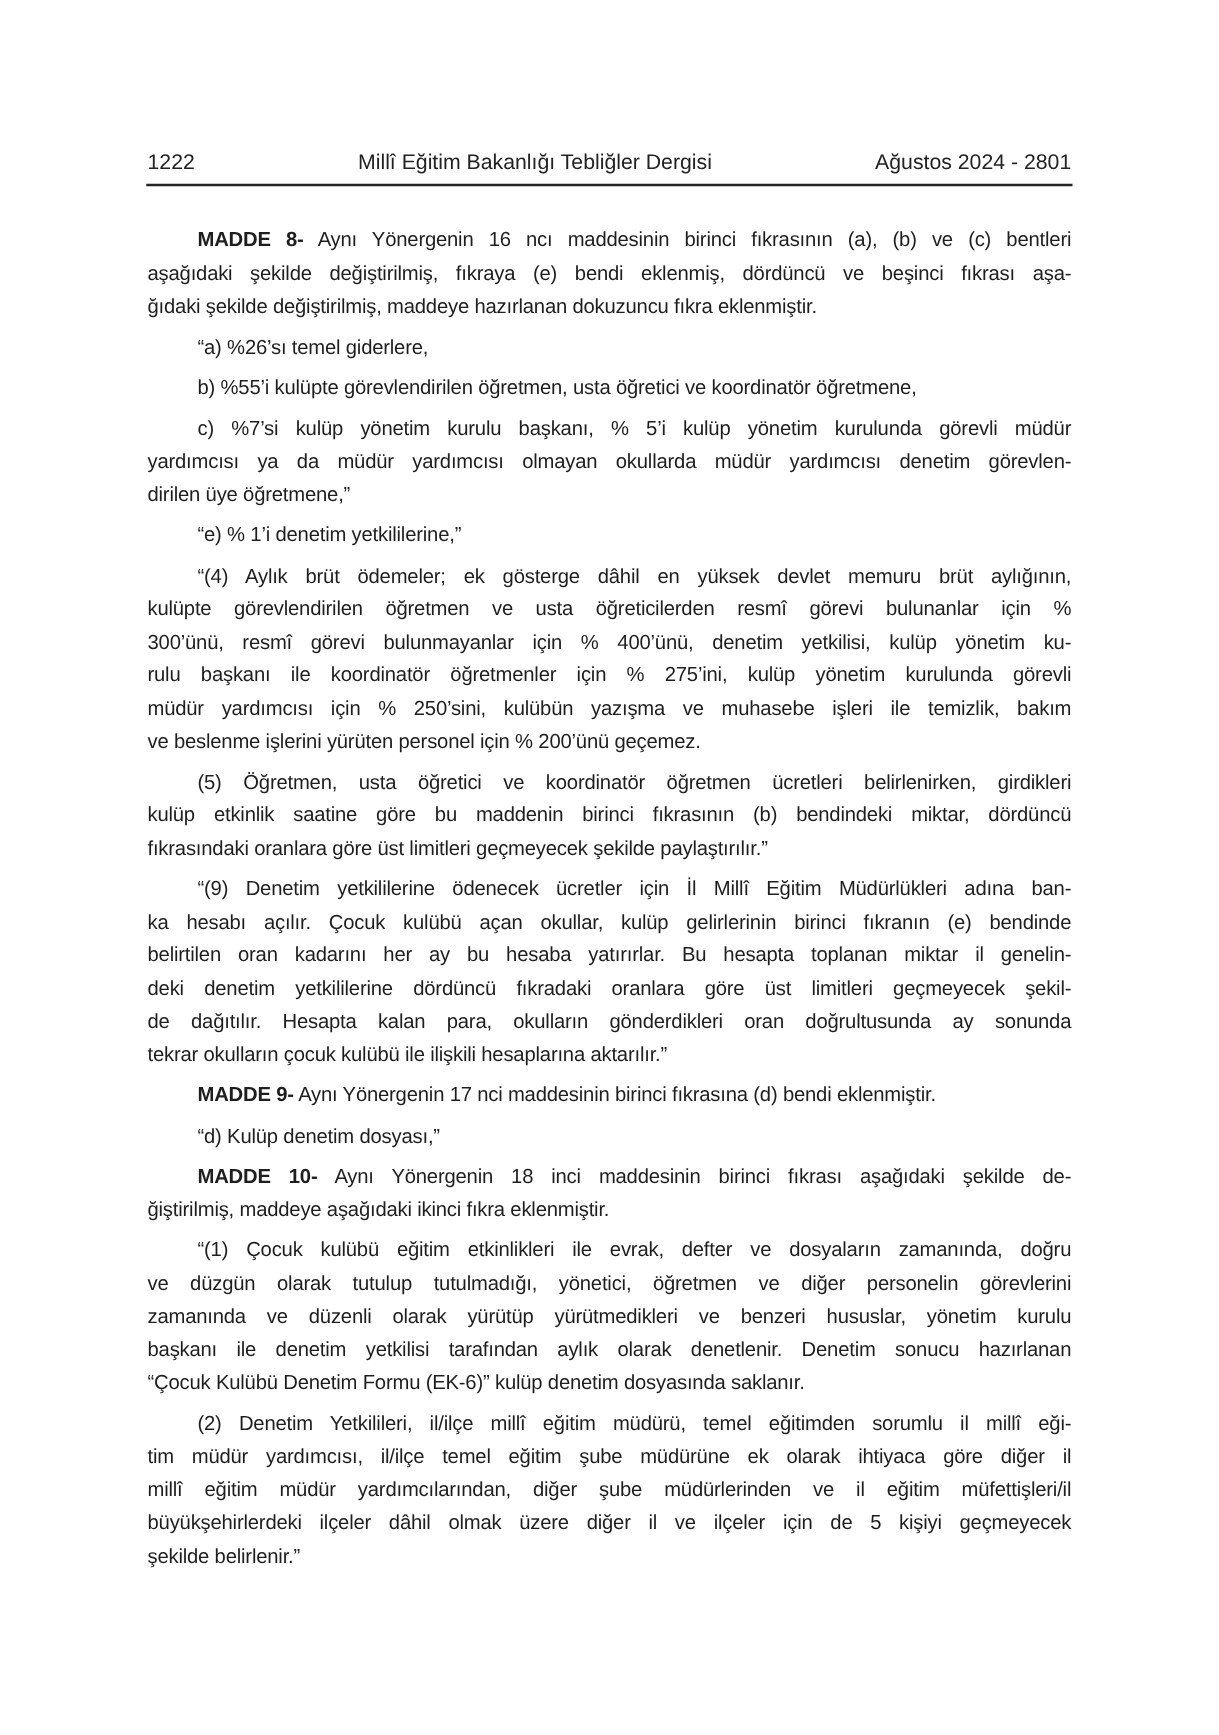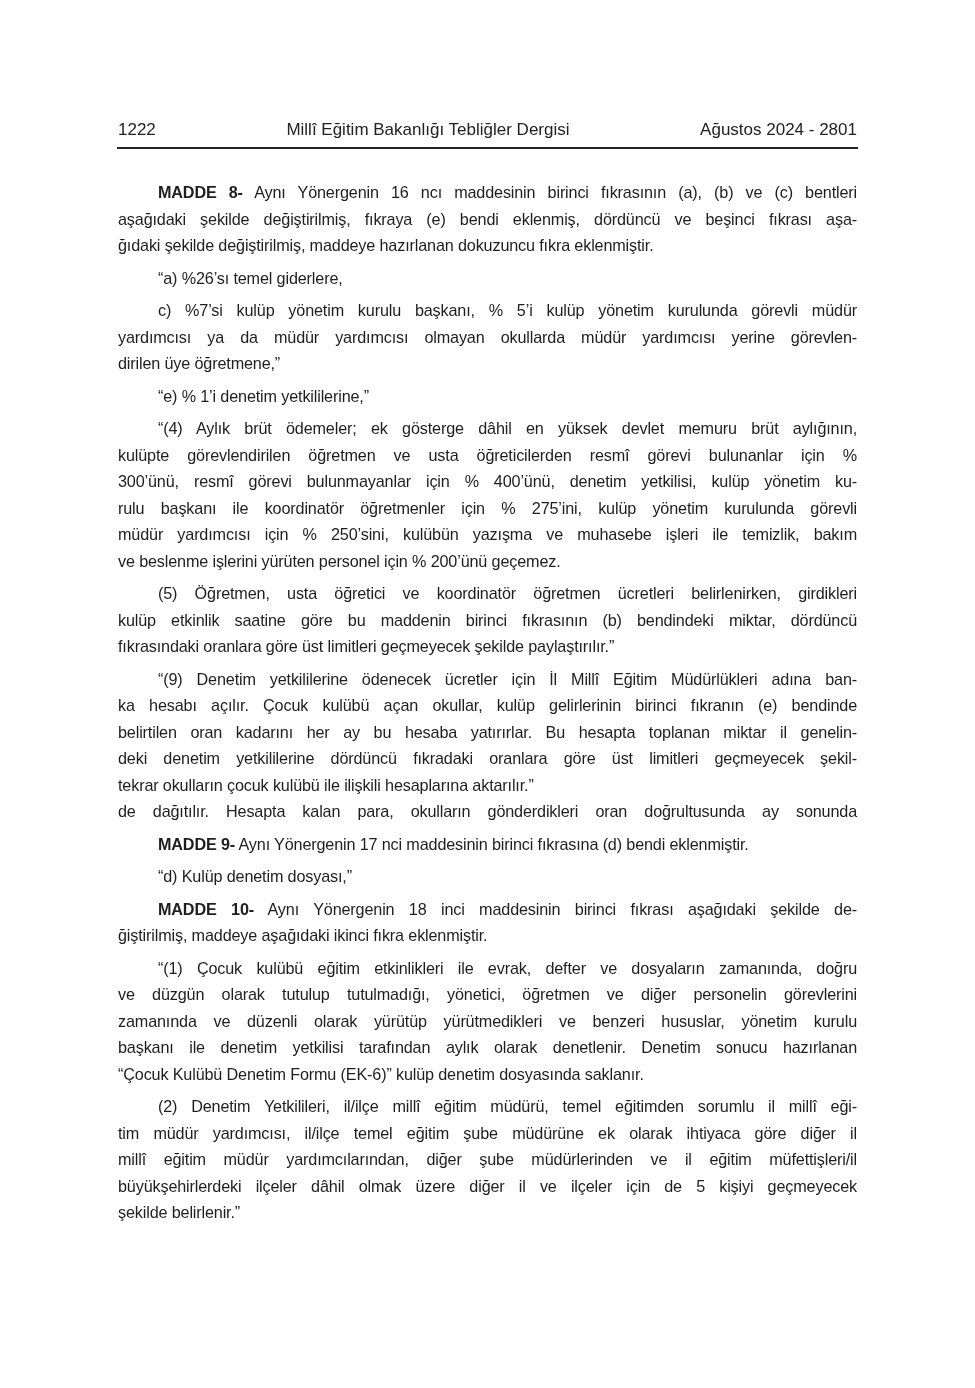"b) %55’i kulüpte görevlendirilen" div.paragraph { html: none -> <div> <div>b) %55’i kulüpte görevlendirilen öğretmen, usta öğretici ve koordinatör öğretmene,</div> </div> }
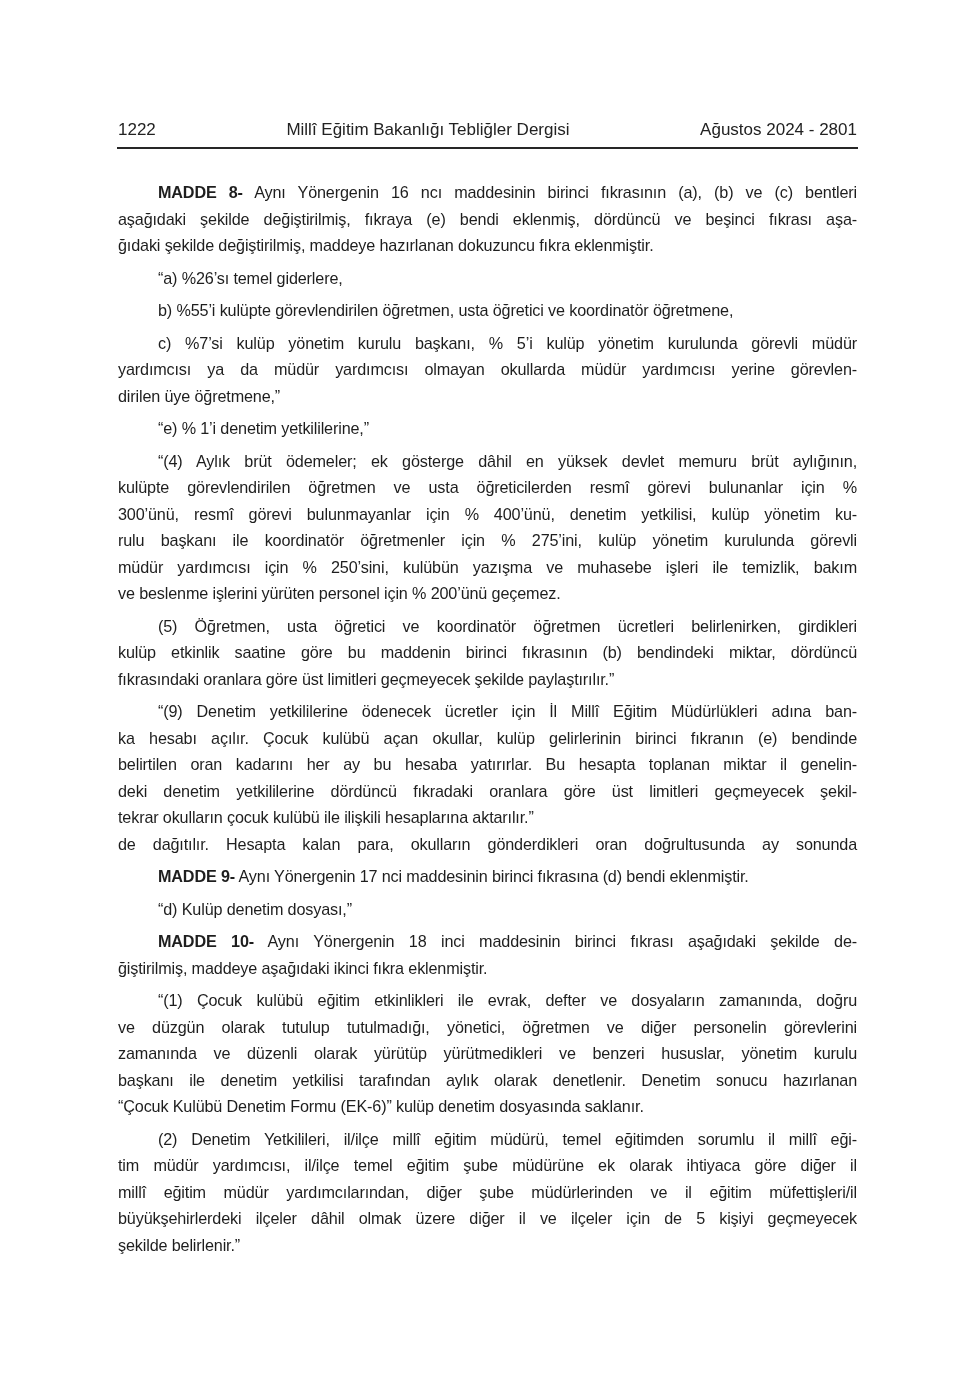"yardımcısı ya da müdür yardımcısı" div.line { text: yerine -> denetim }
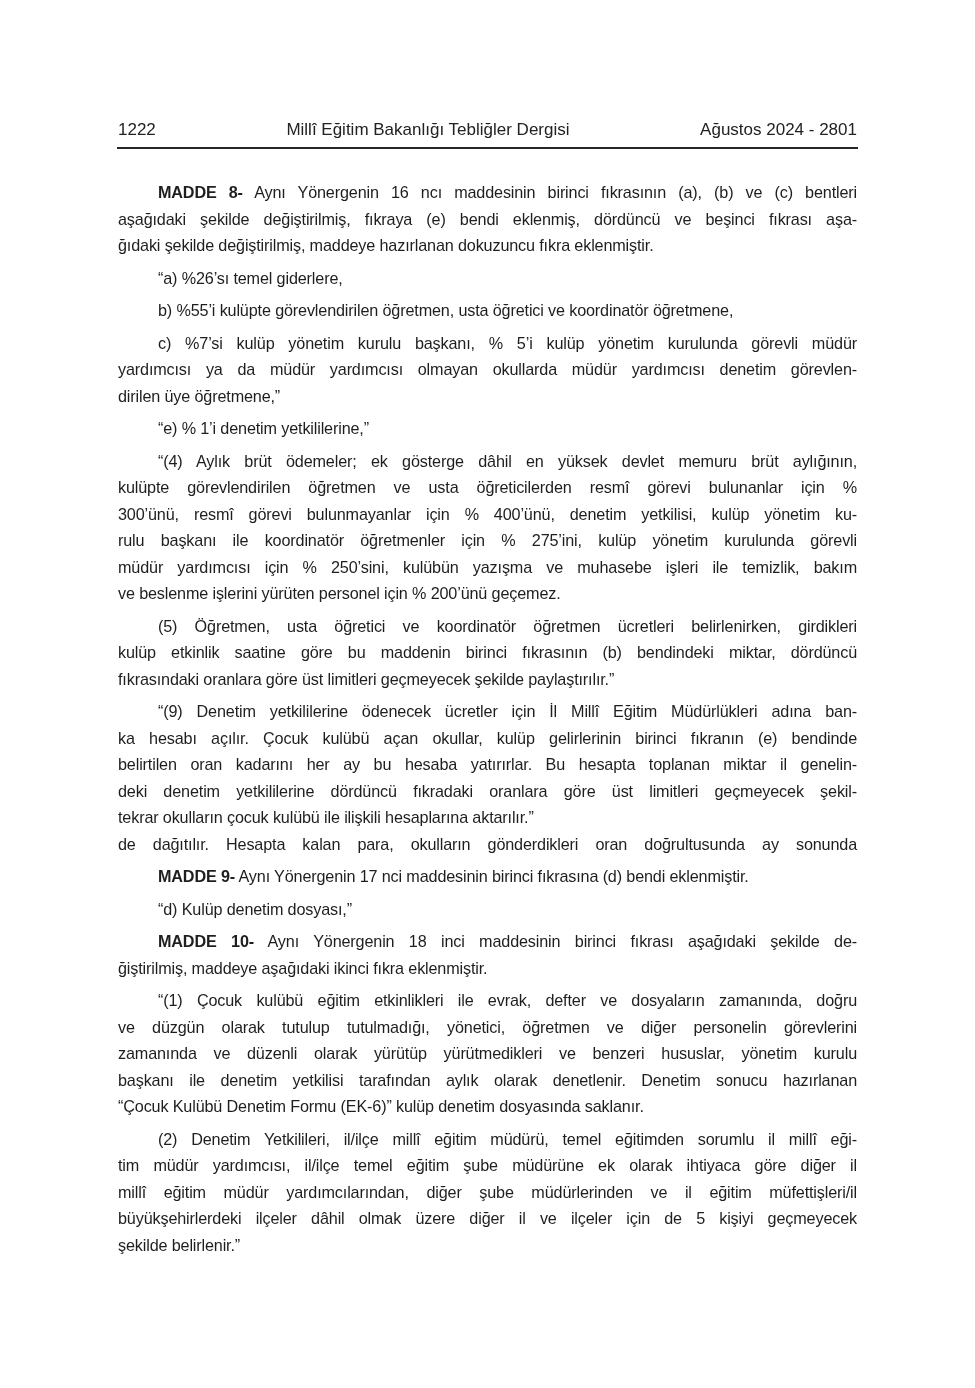"tekrar okulların çocuk kulübü ile" div.line { order: before "de dağıtılır. Hesapta kalan para," -> after "de dağıtılır. Hesapta kalan para," }
